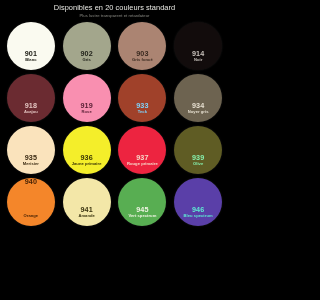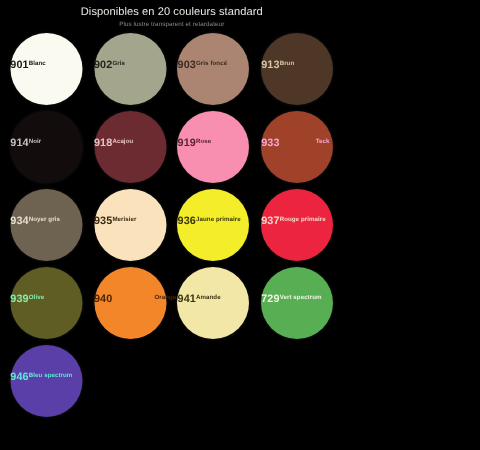"901" .swatch { flex-direction: row -> column; justify-content: flex-start -> flex-end }
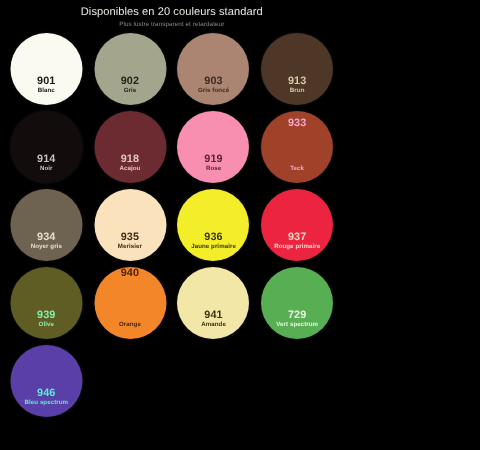"913" div.swatch { html: <div> <div>913</div> <div>Brun</div> </div> -> none }
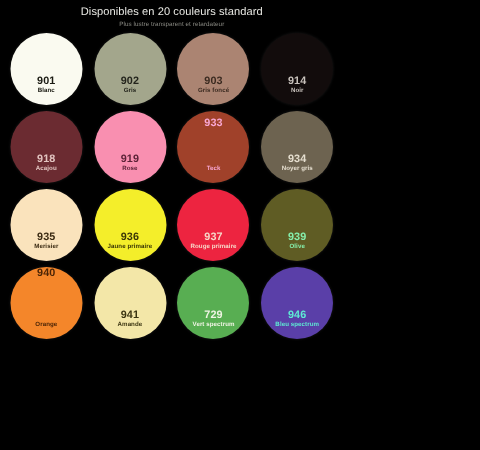"933" div.swatch { color: #f9a8d4 -> #7dd3fc; gap: 24px -> none }
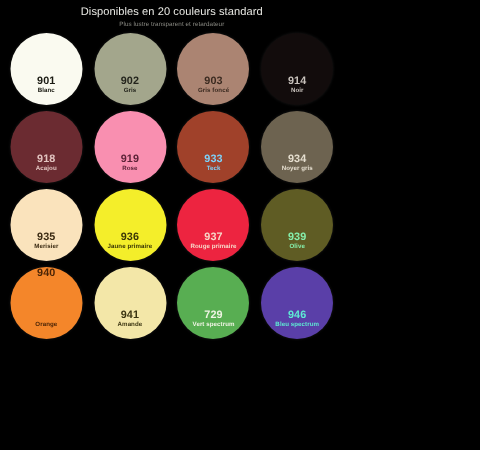"729" div.swatch-code { text: 729 -> 945 }
